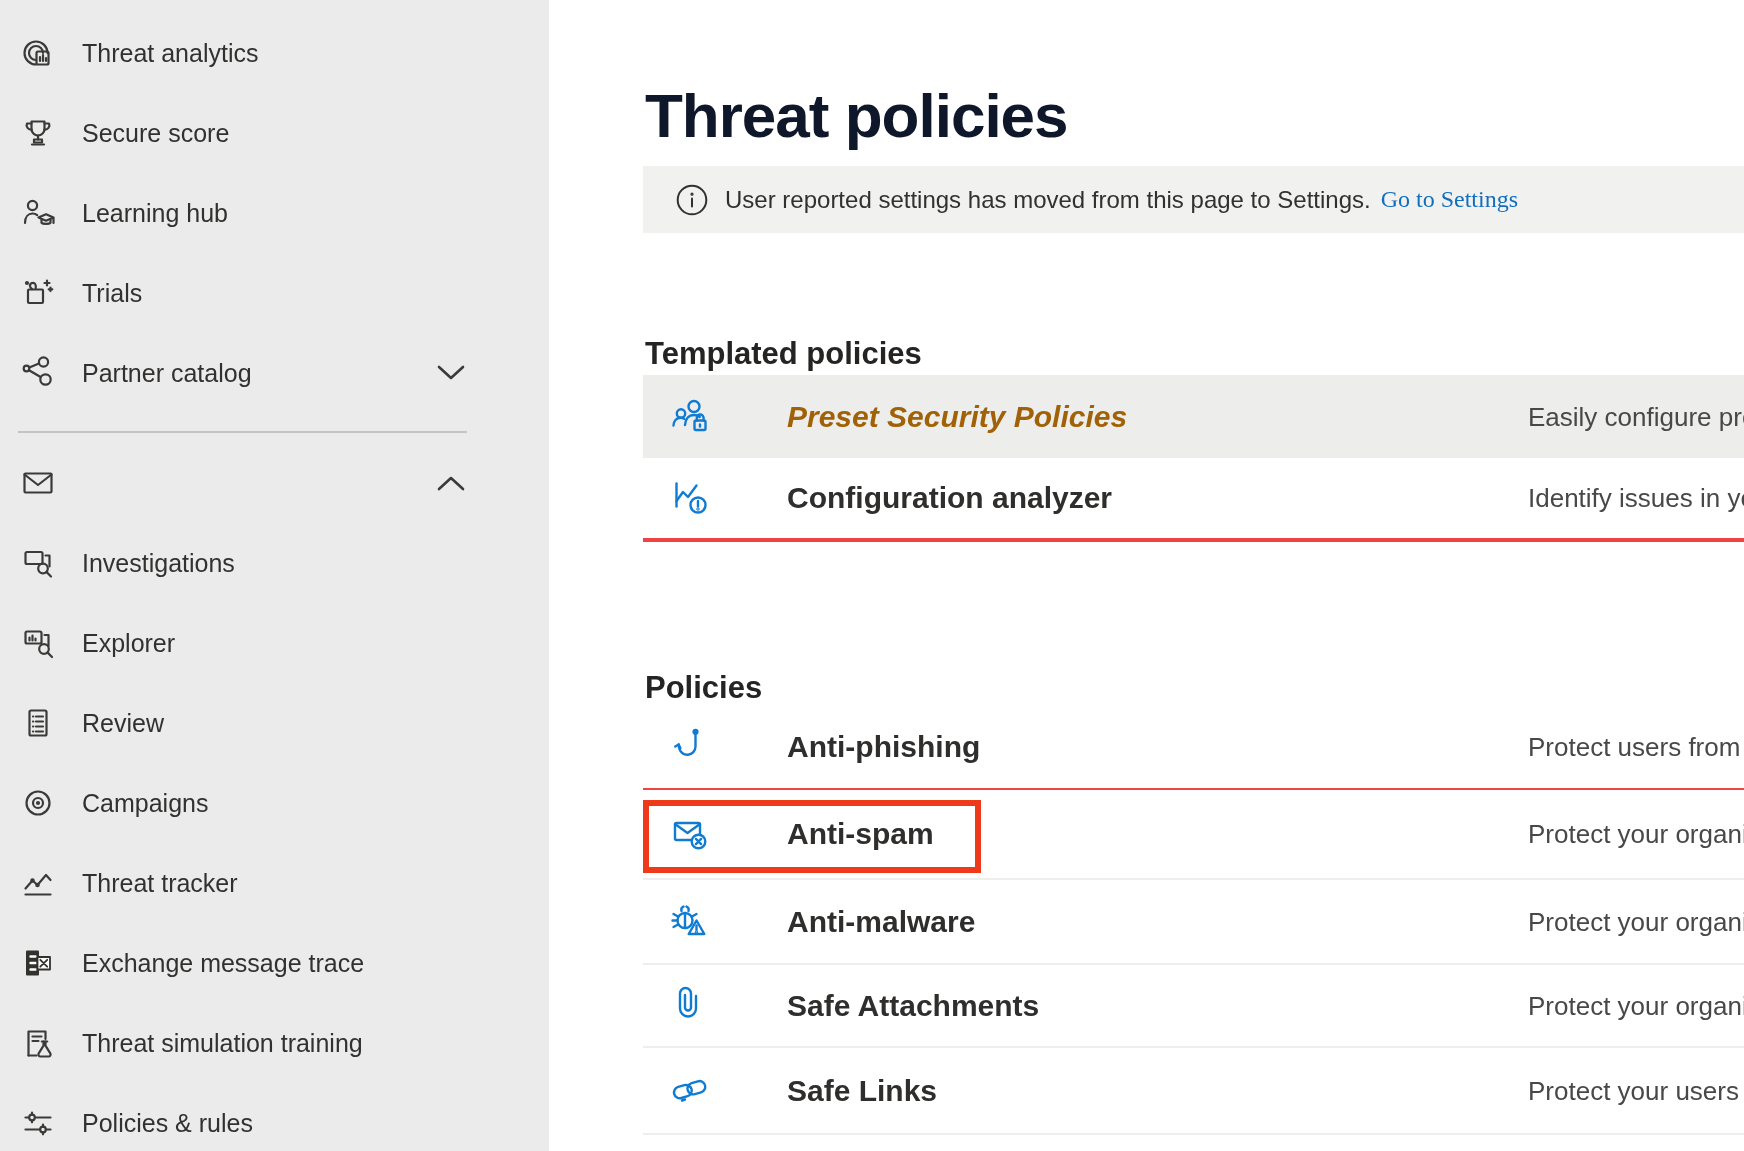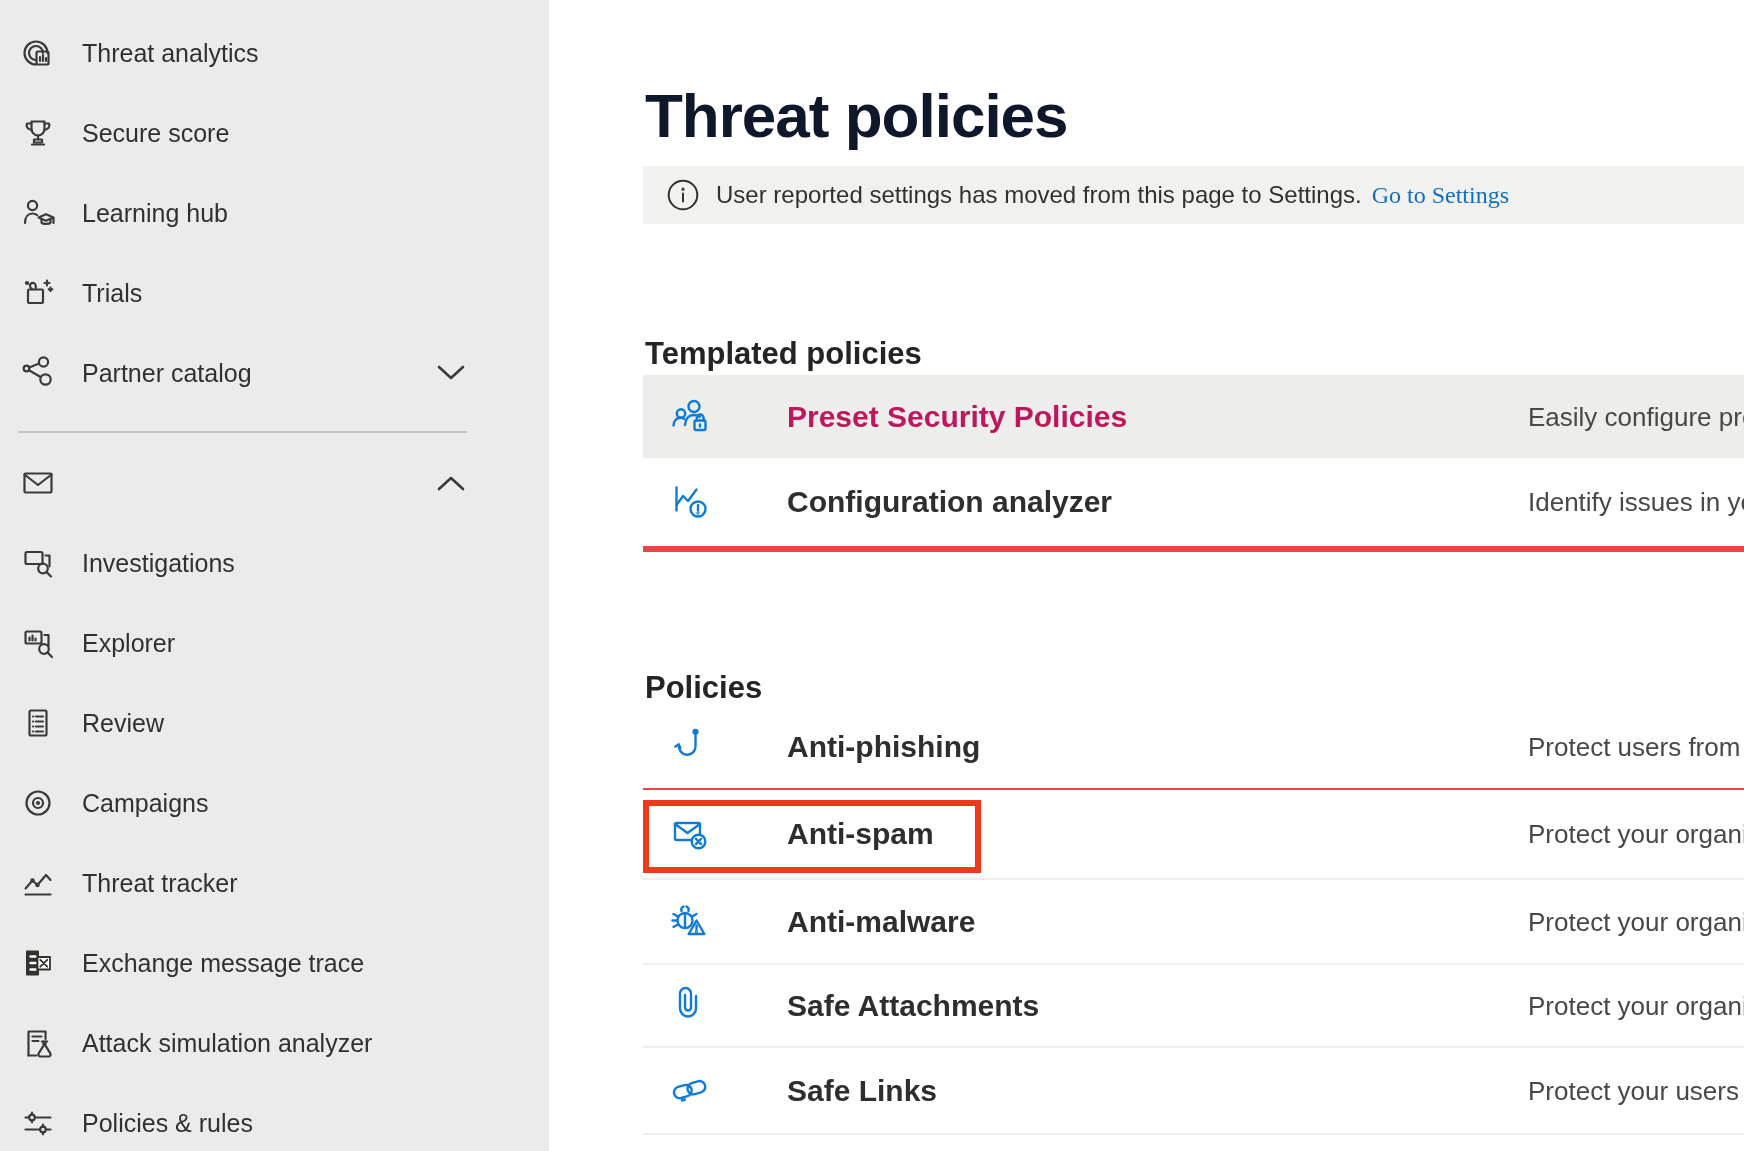"User reported settings has moved" .banner { height: 58px -> 67px; padding-left: 24px -> 33px }
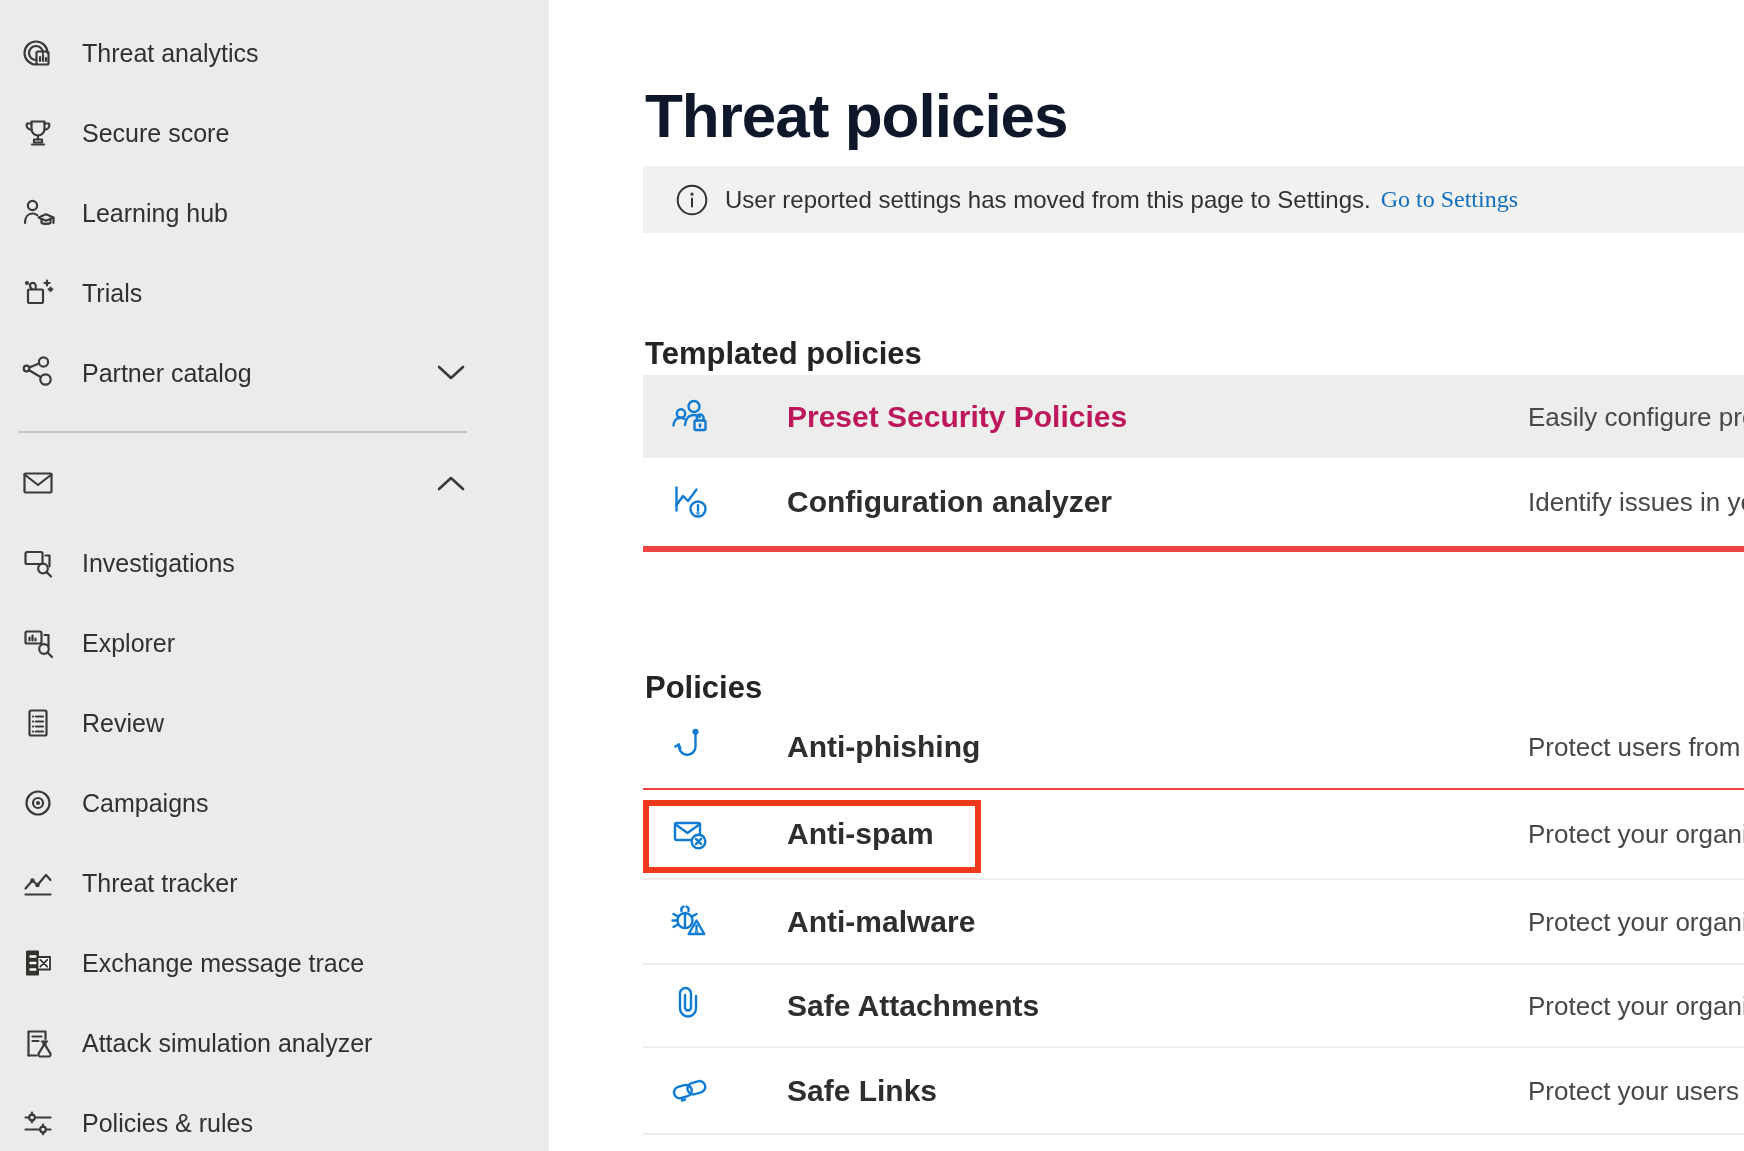"Preset Security Policies" .row-label.linkblue { color: #be185d -> #a16207; font-style: none -> italic }
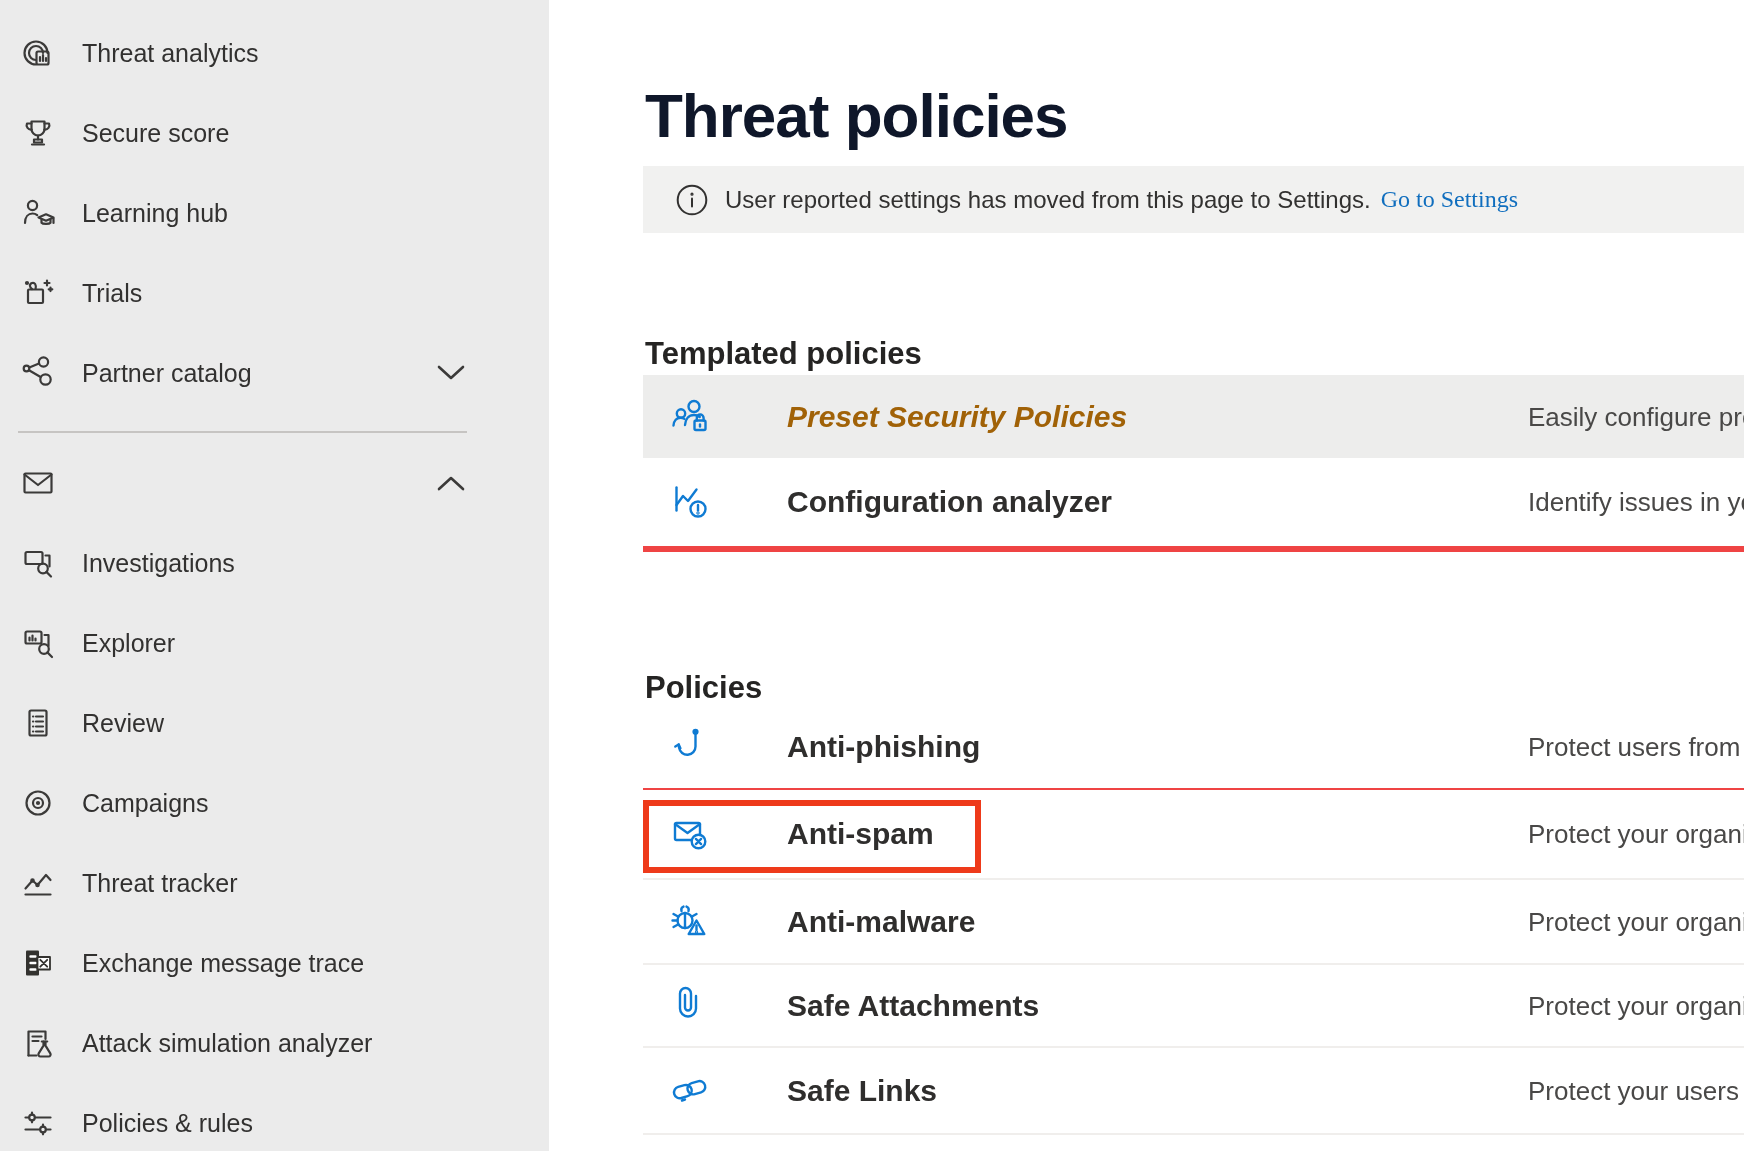"Configuration analyzer" .row-config { border-bottom: 6px solid #ef4444 -> 4px solid #ef4444; height: 94px -> 84px }
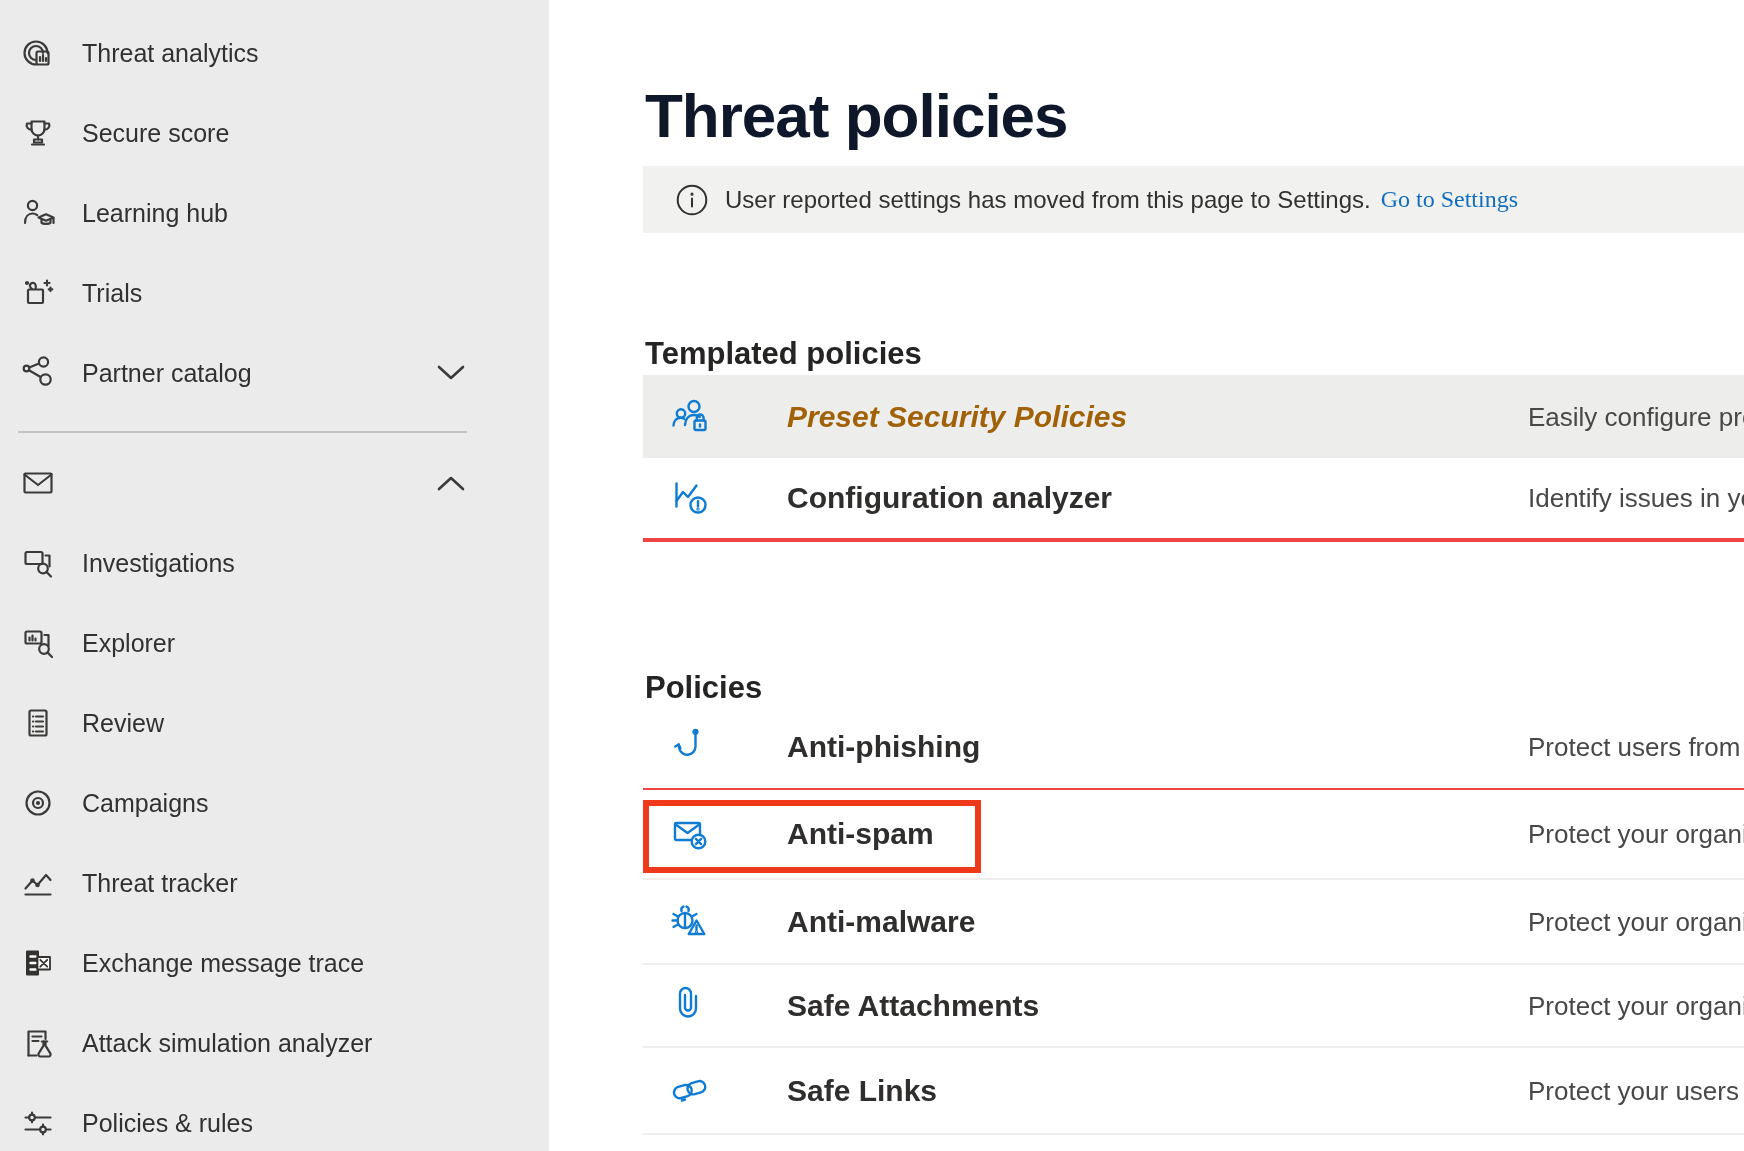"Attack simulation analyzer" span.nav-label { text: Attack simulation analyzer -> Threat simulation training }
